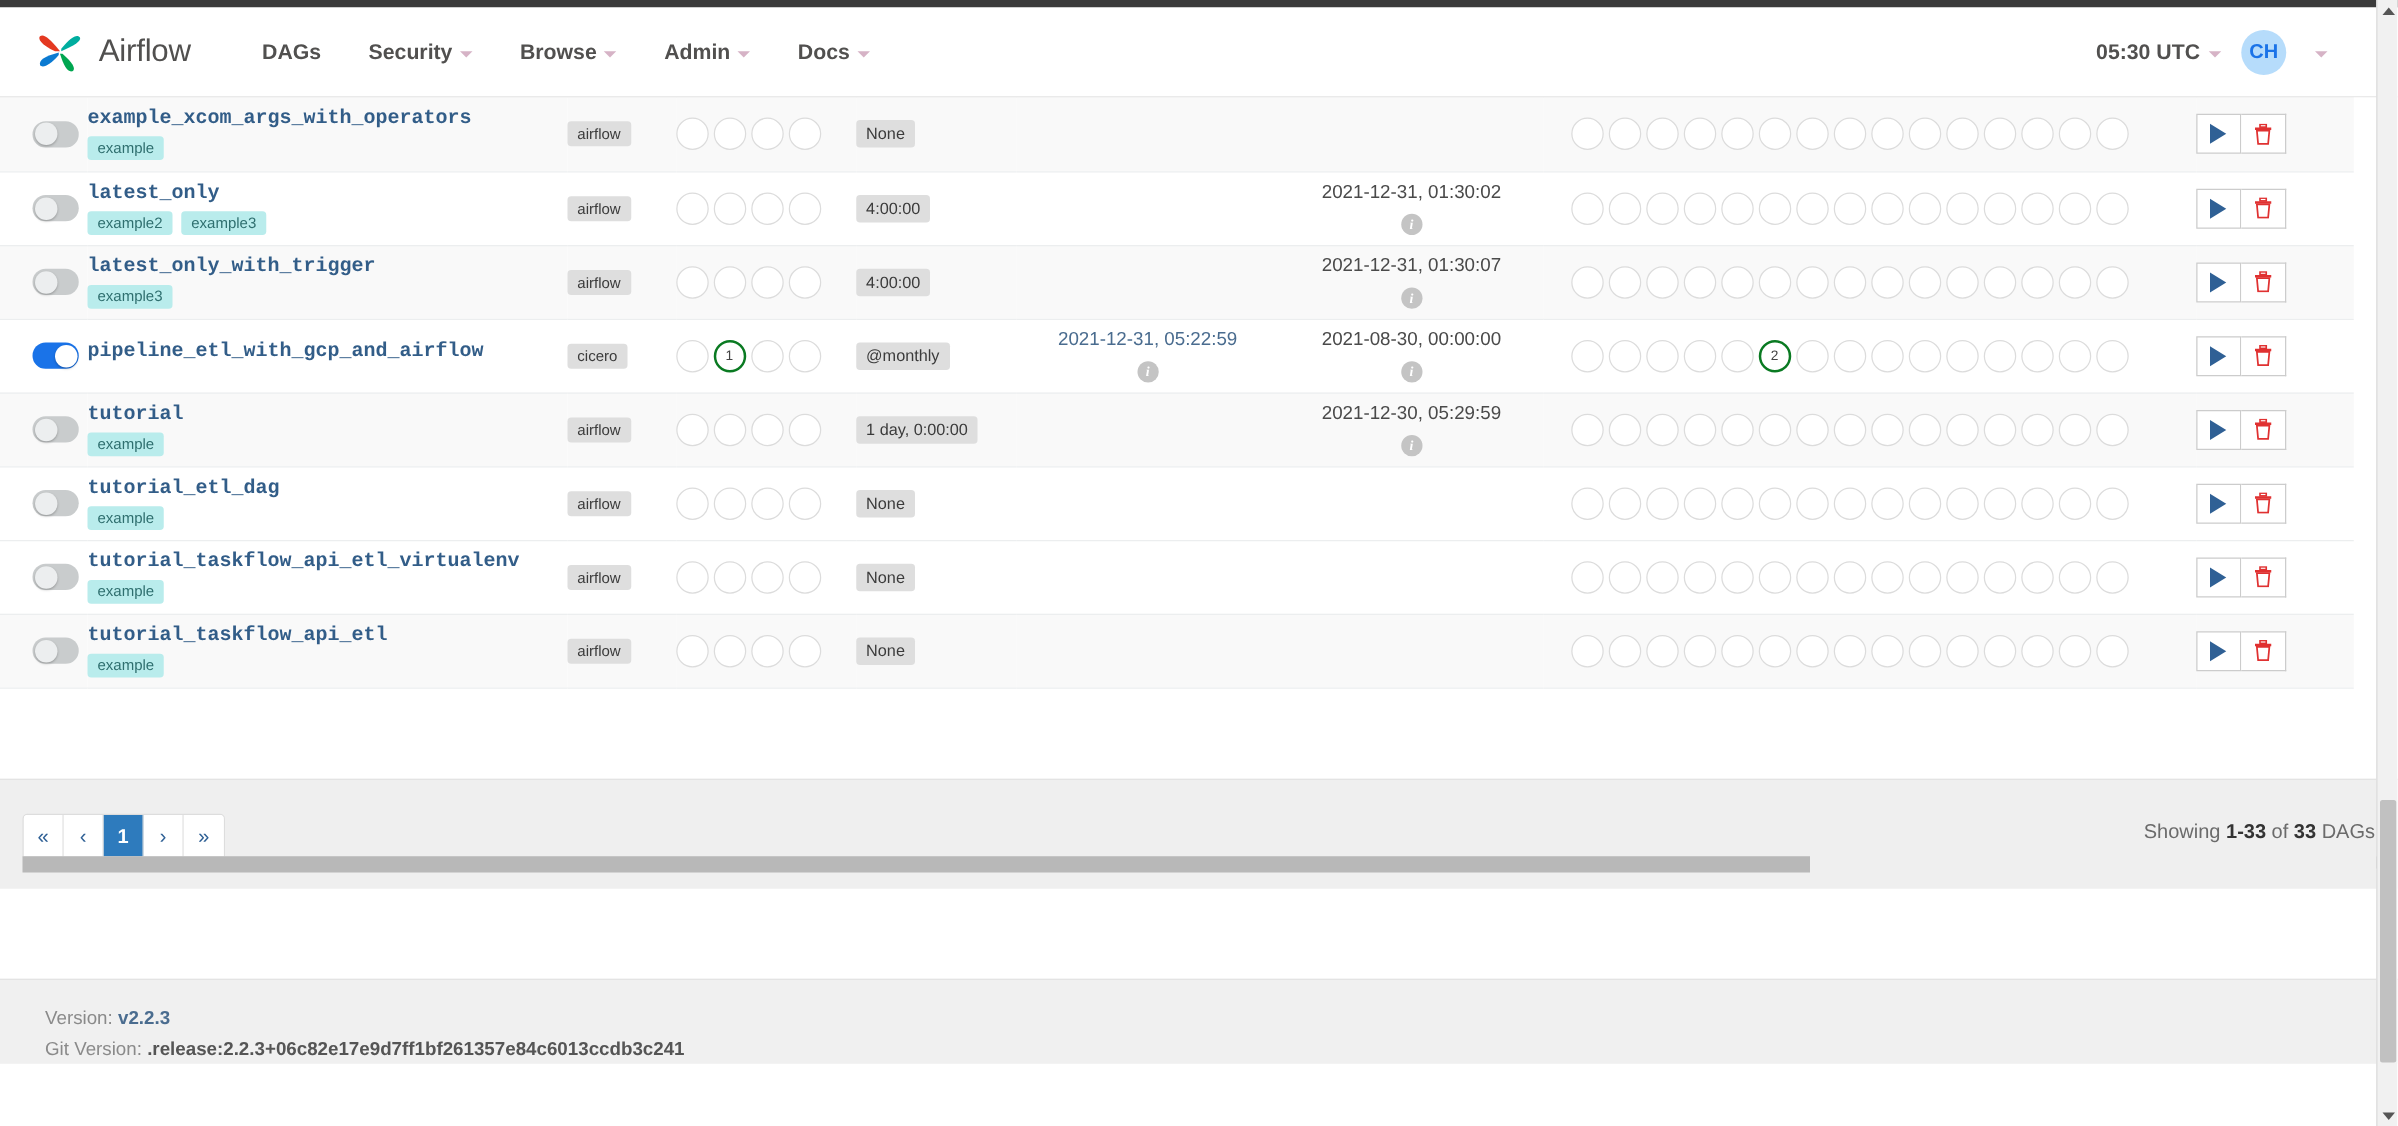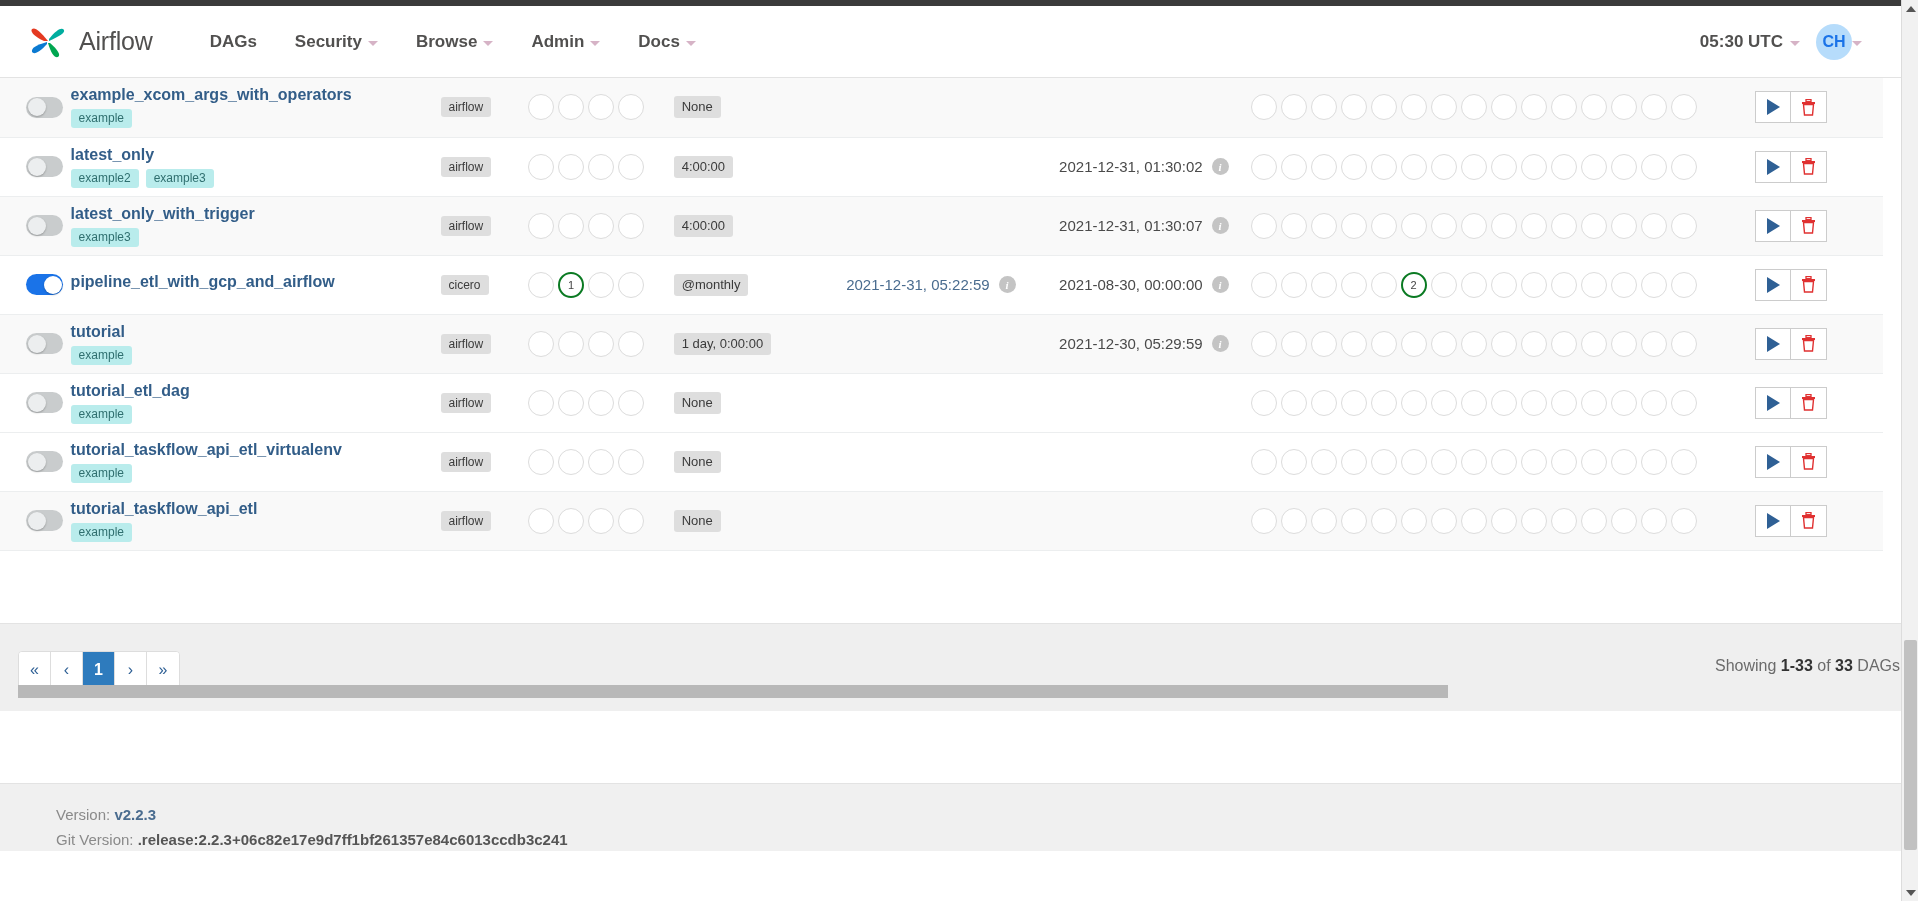"CH" .avatar-wrap { gap: 0 -> 23px }
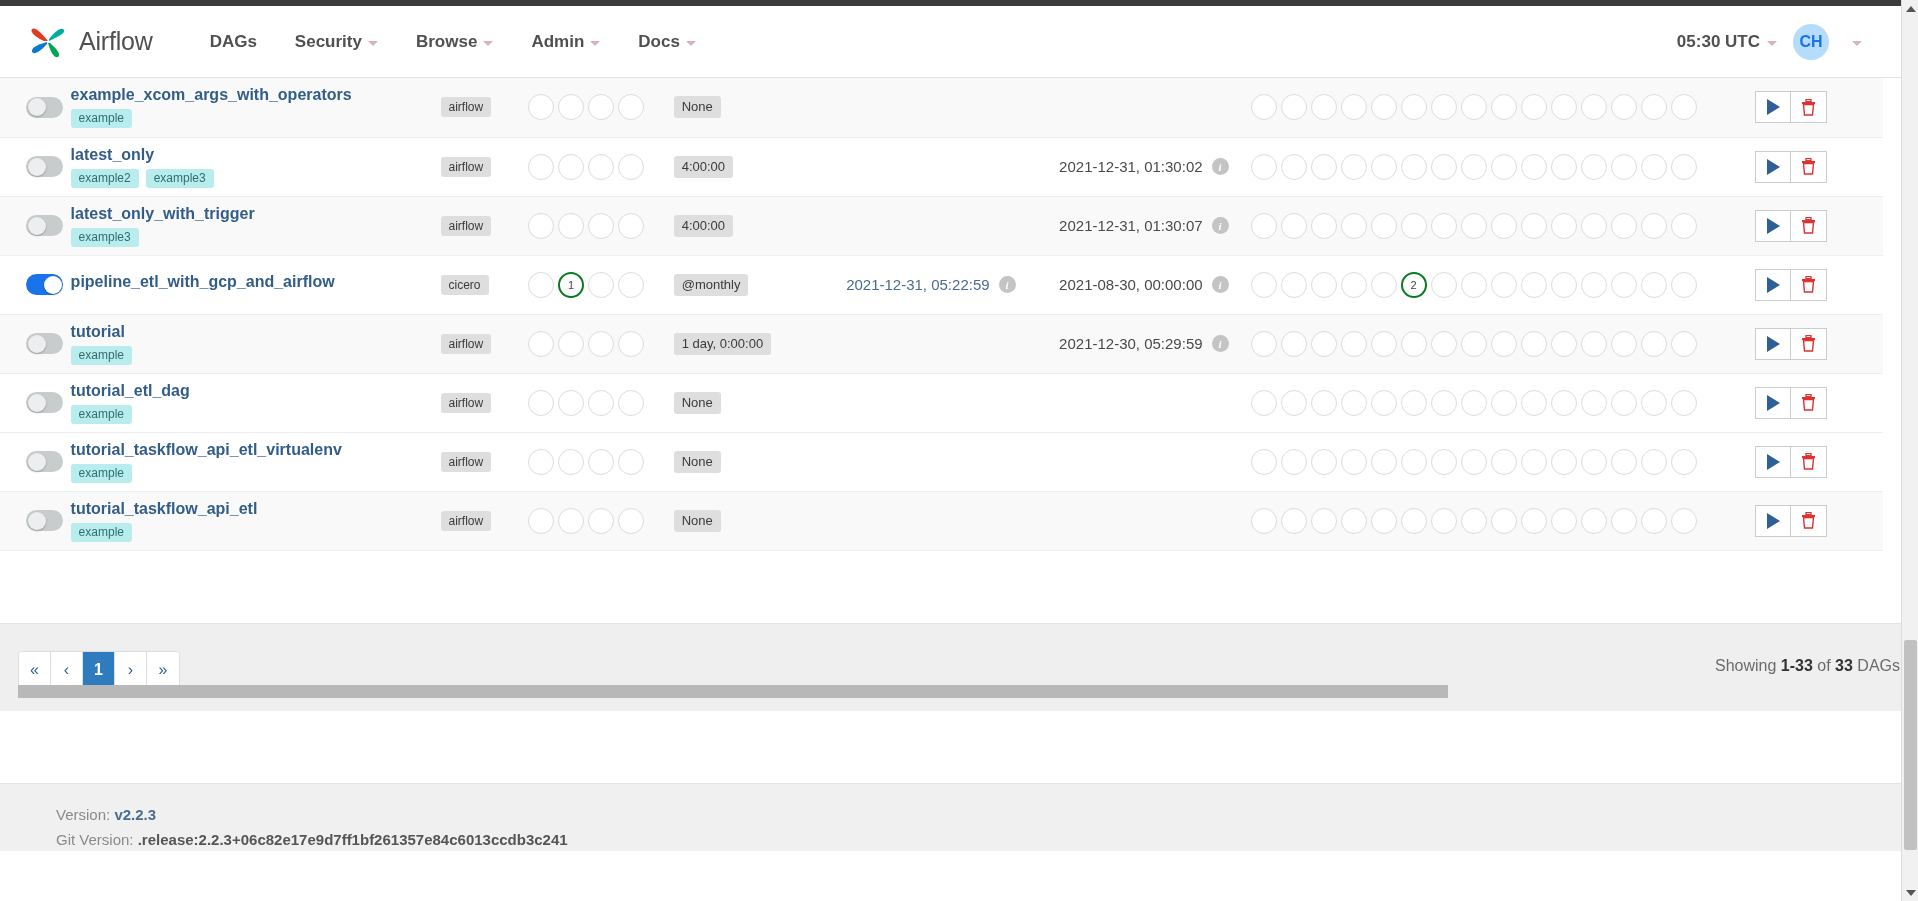"example_xcom_args_with_operators" .dag-link { font-family: none -> Liberation Mono, monospace }
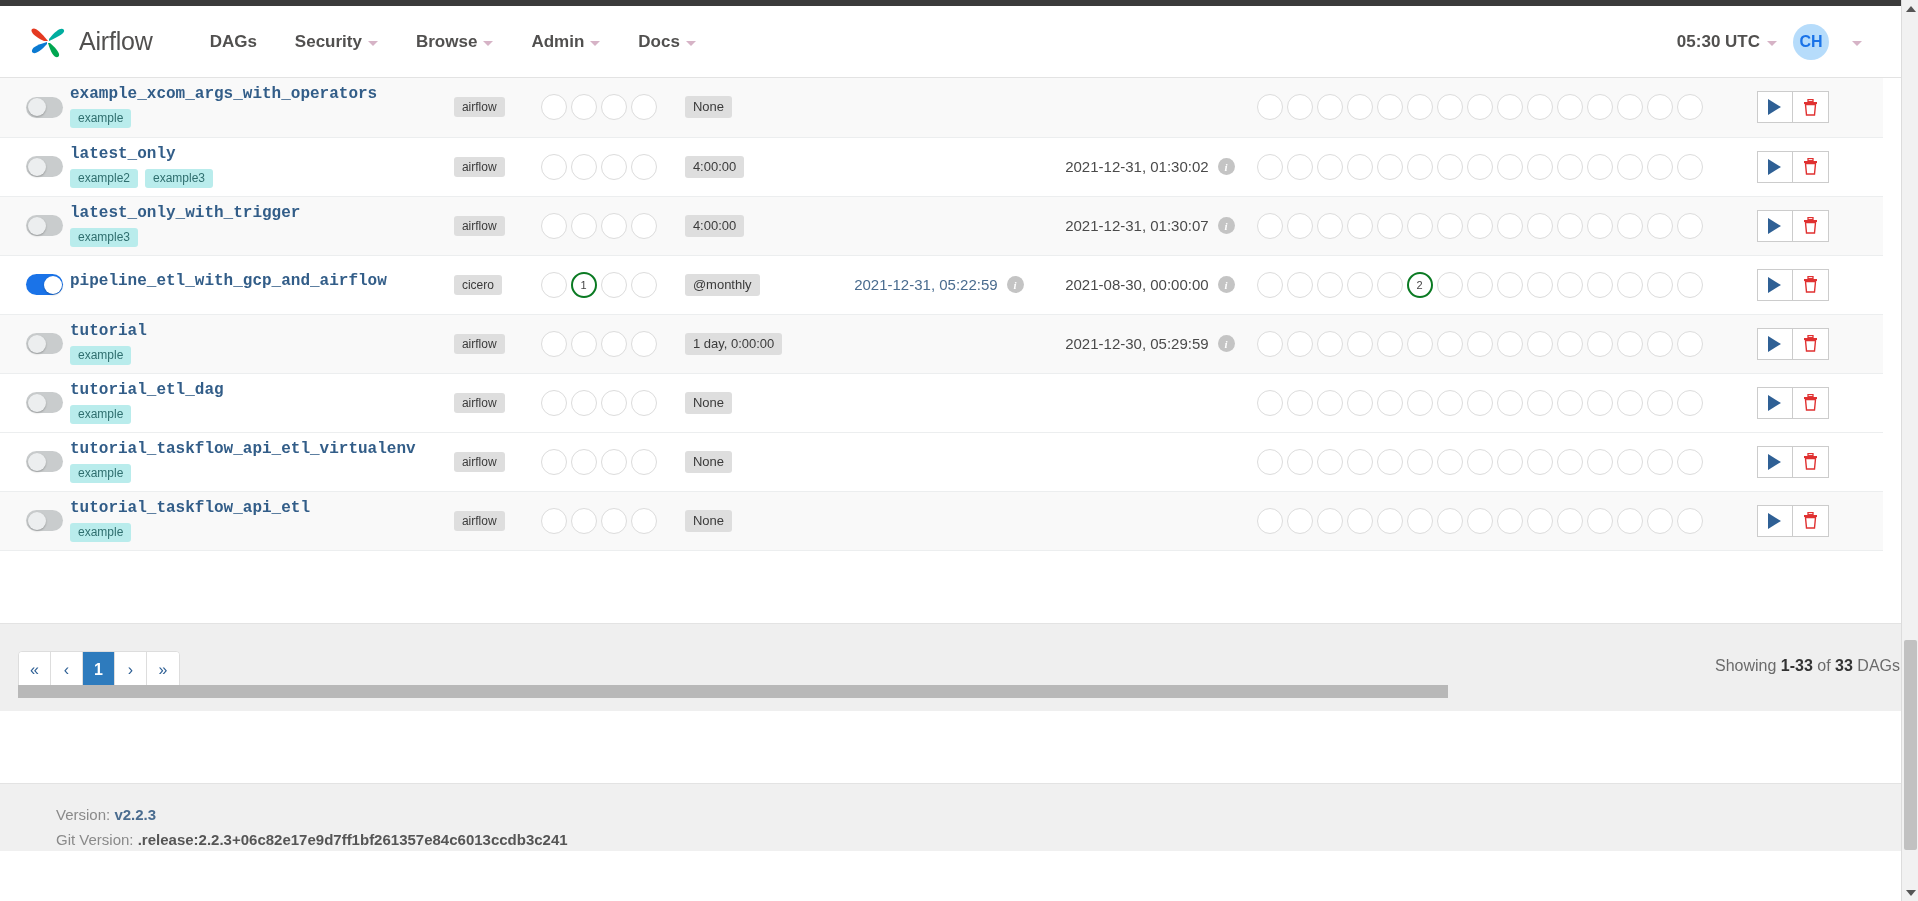"2021-12-31, 01:30:02" .date-cell { flex-direction: none -> column }
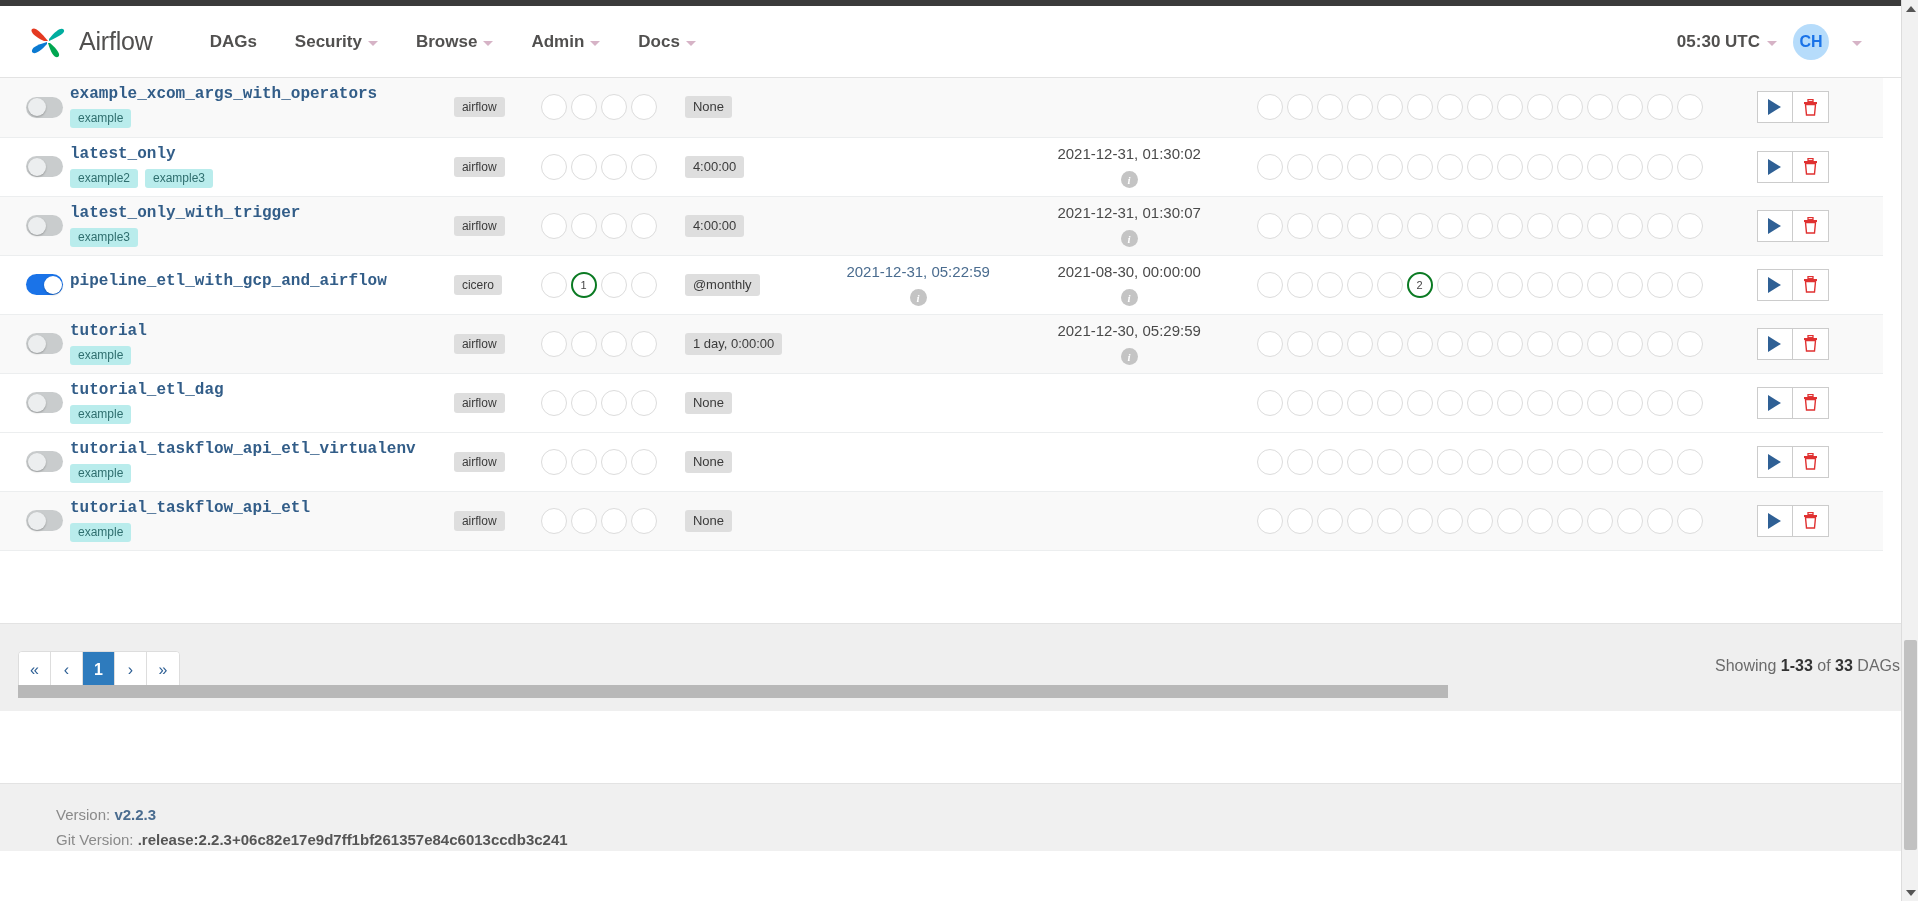"Version: v2.2.3" .footer { padding: 18px 0 0 56px -> 18px 0 0 36px }
